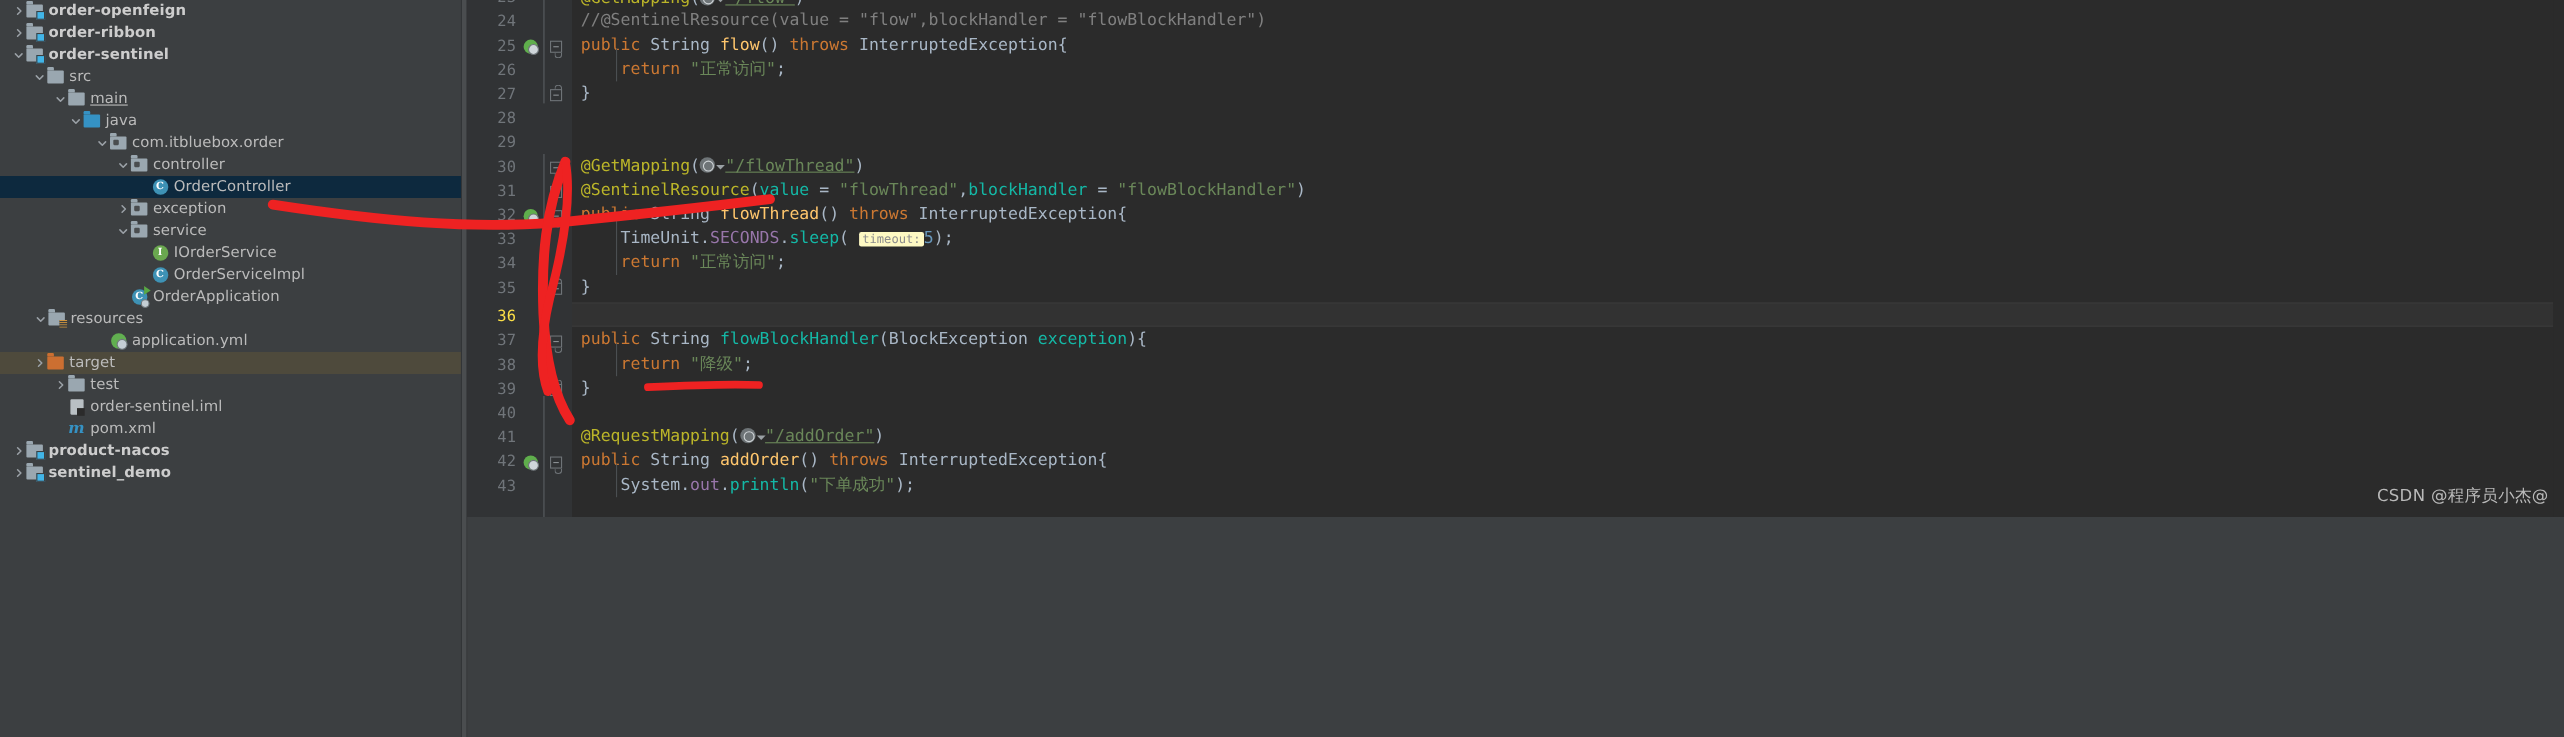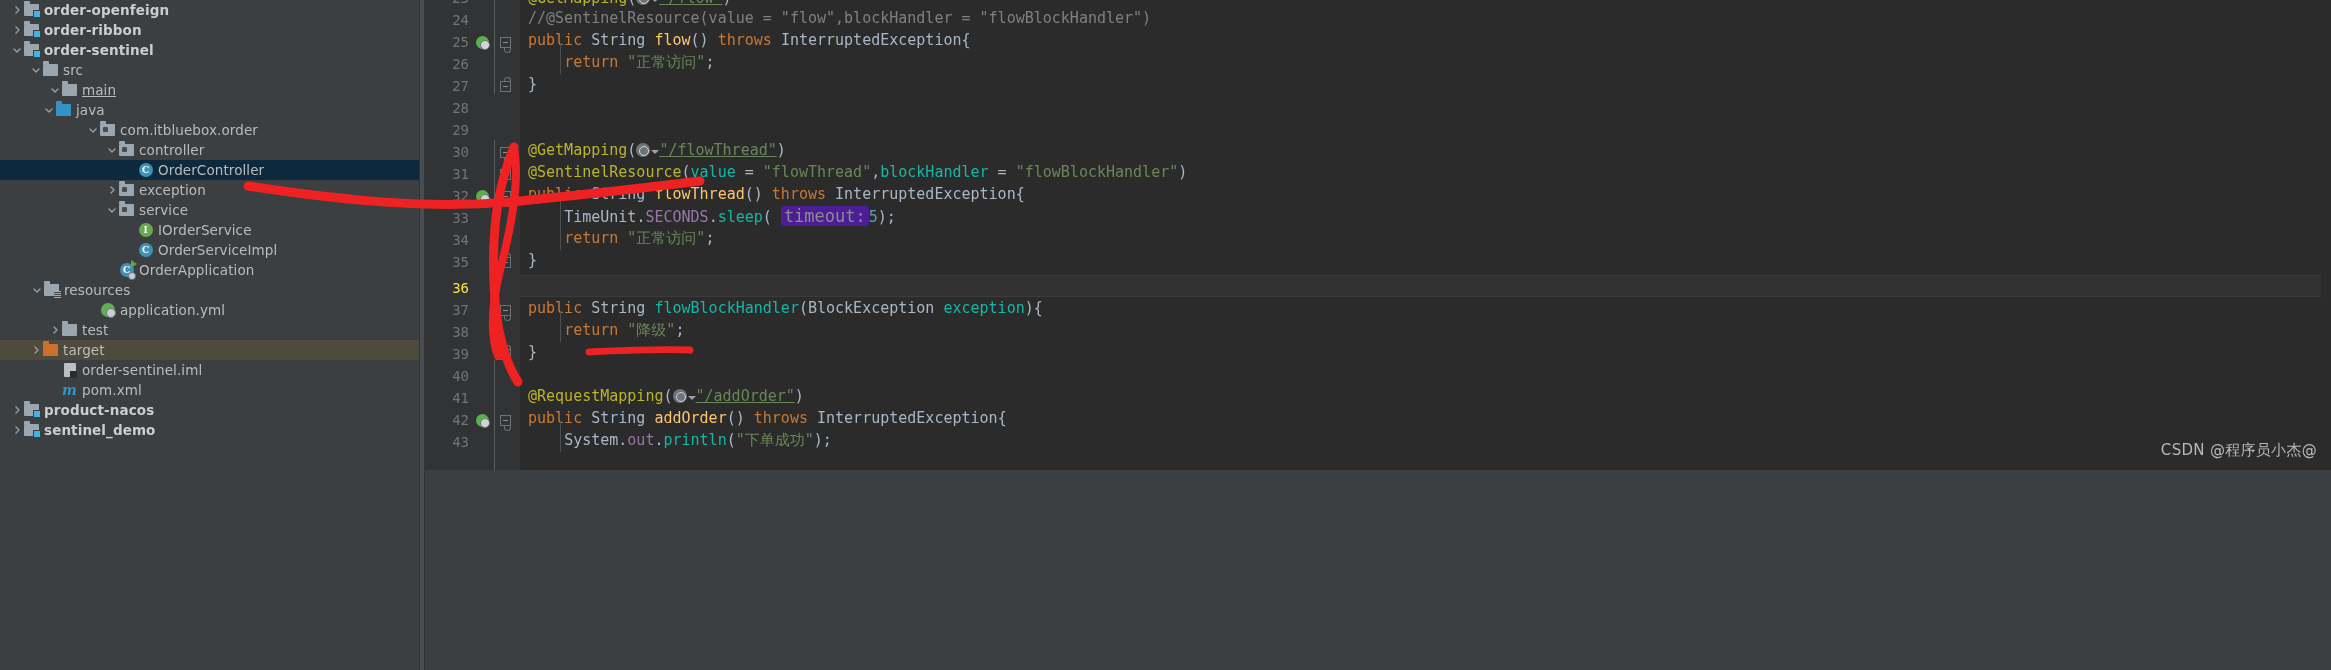"java" div.tree-row { padding-left: 42px -> 62px }
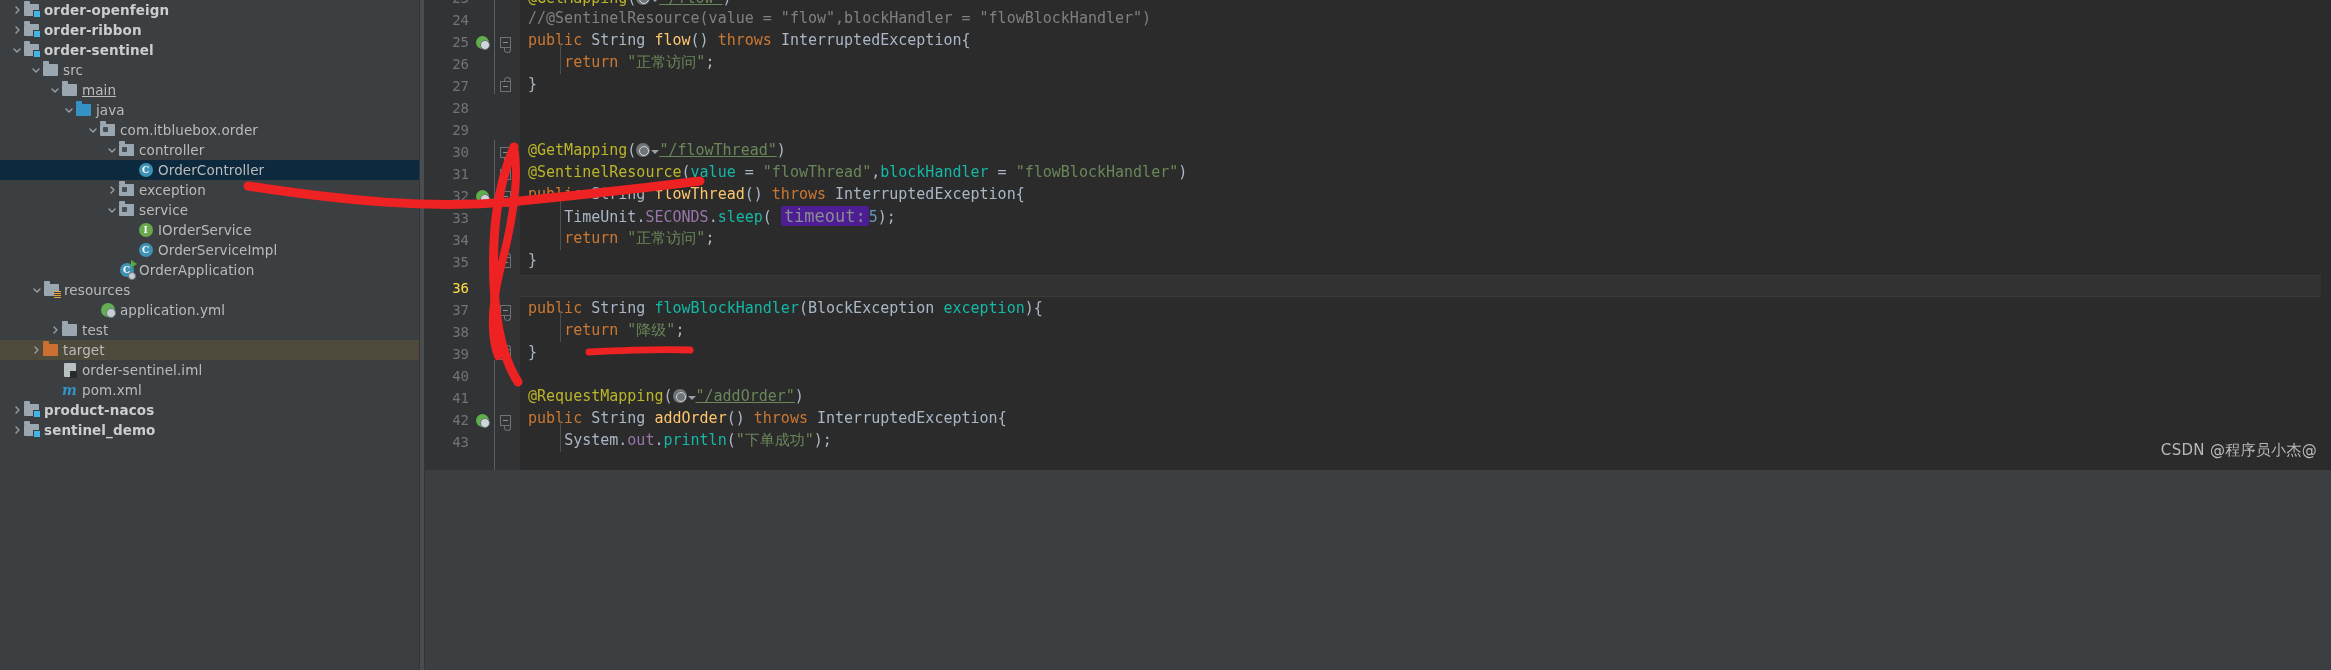"timeout:" .param-hint { background: #4c1d95 -> #fef9c3; font-size: 17px -> 11px }
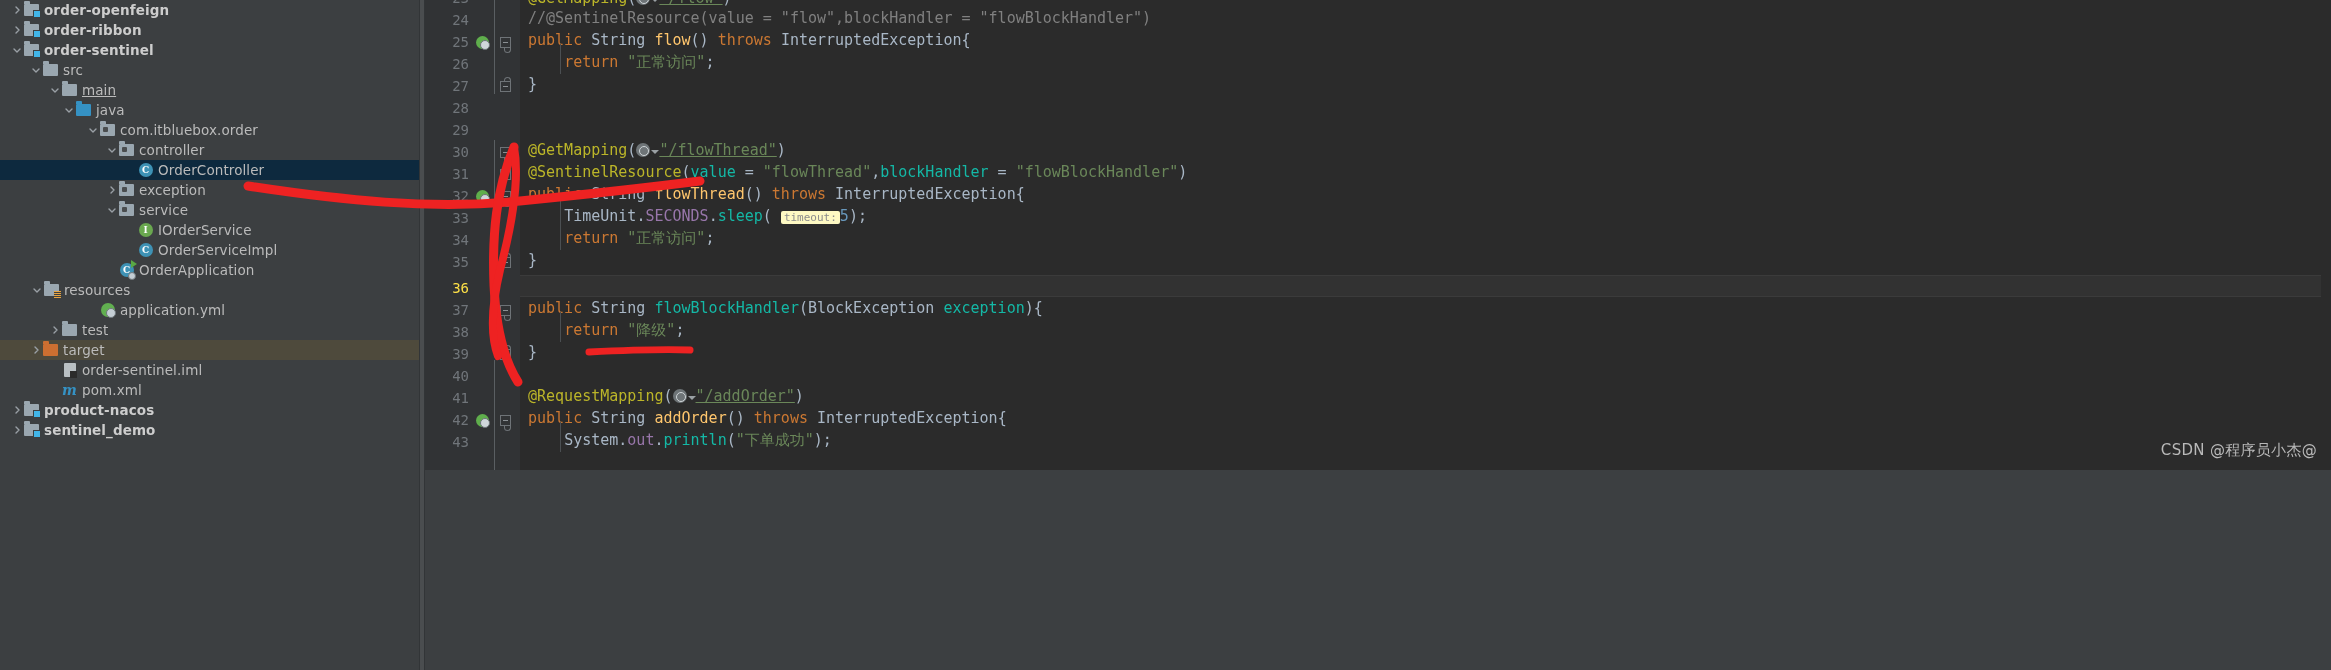"test" div.tree-row { order: before "target" -> after "target" }
